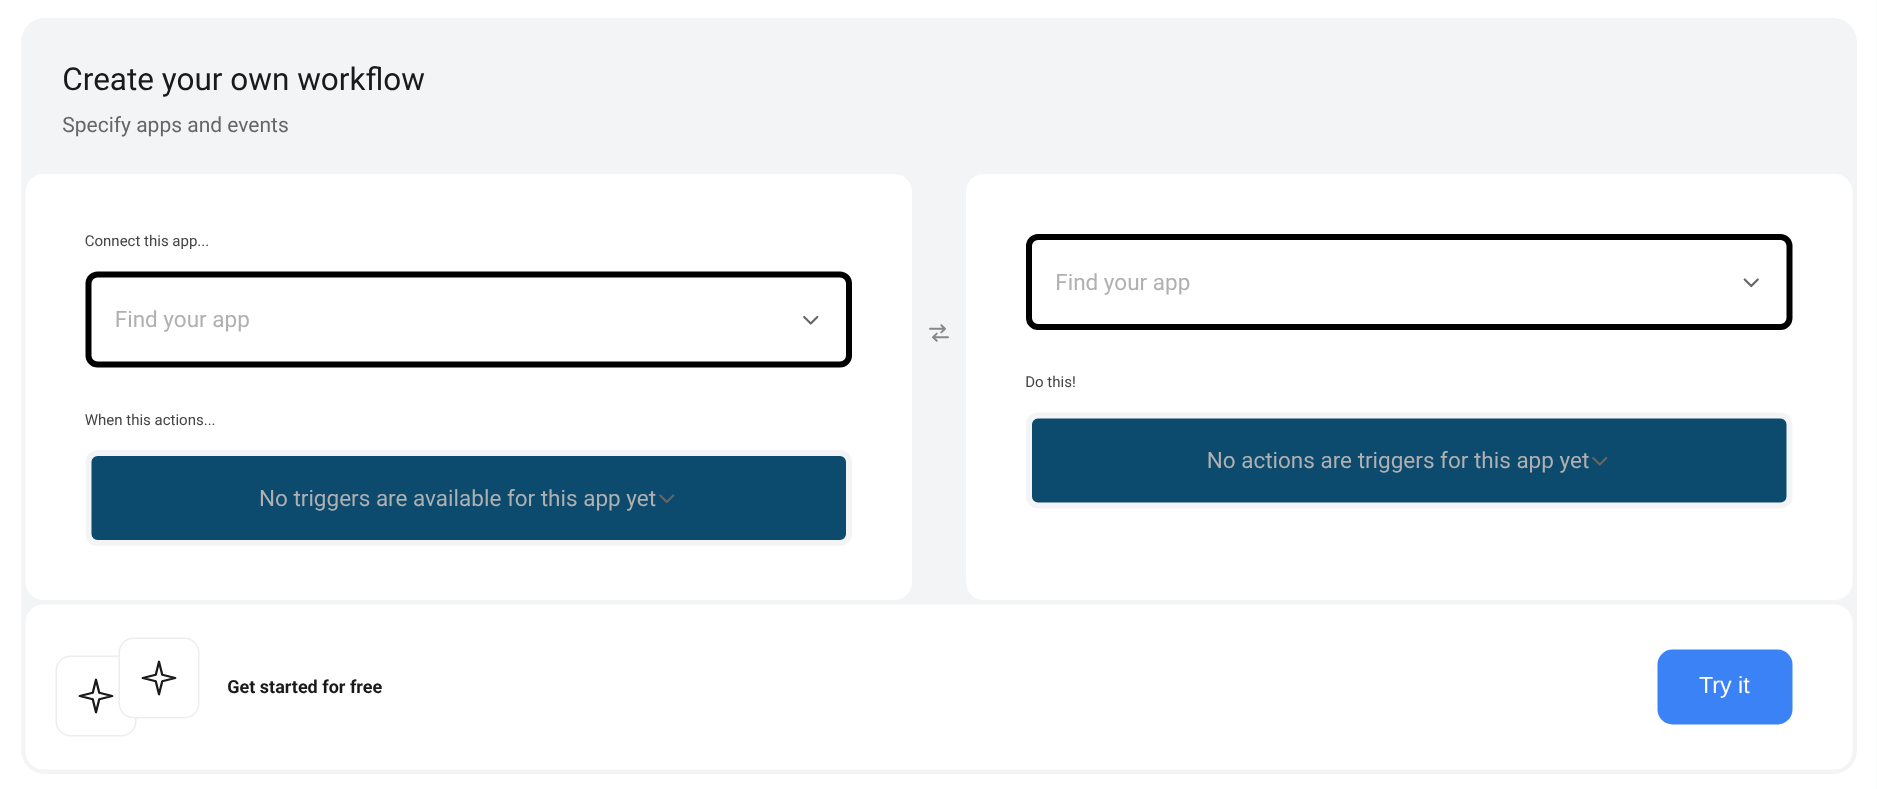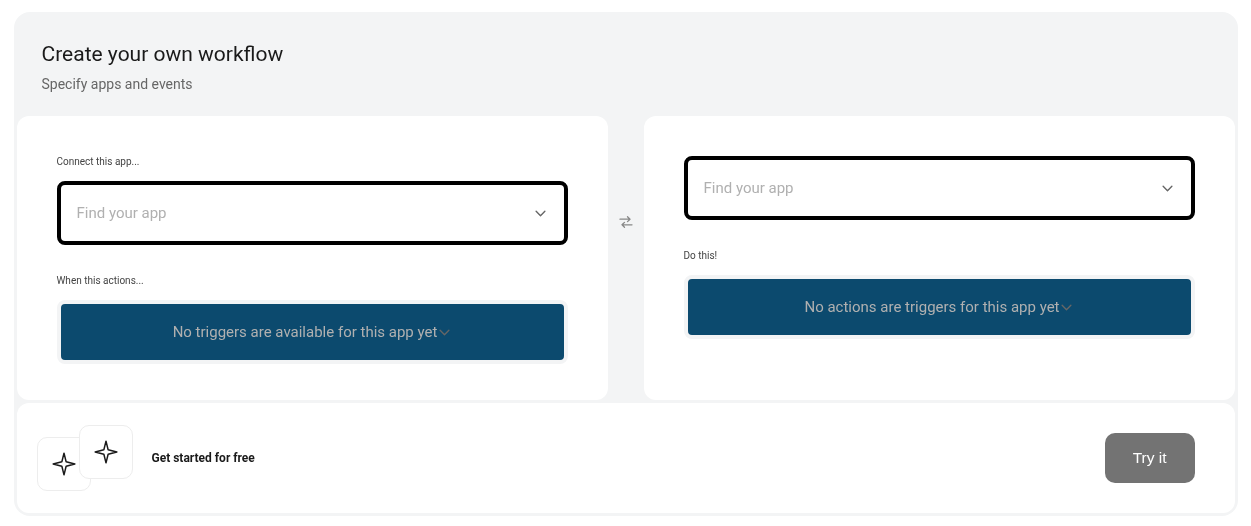"Try it" .try-btn { background: #737373 -> #3b82f6 }
